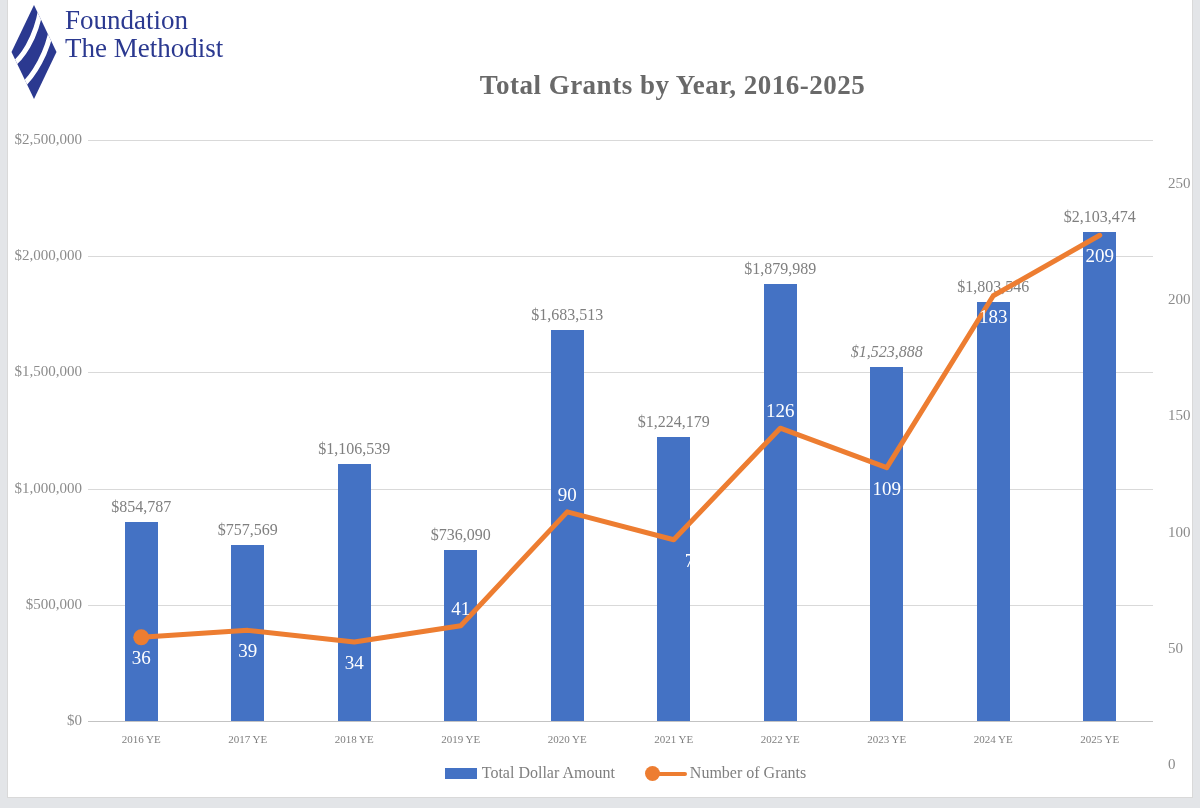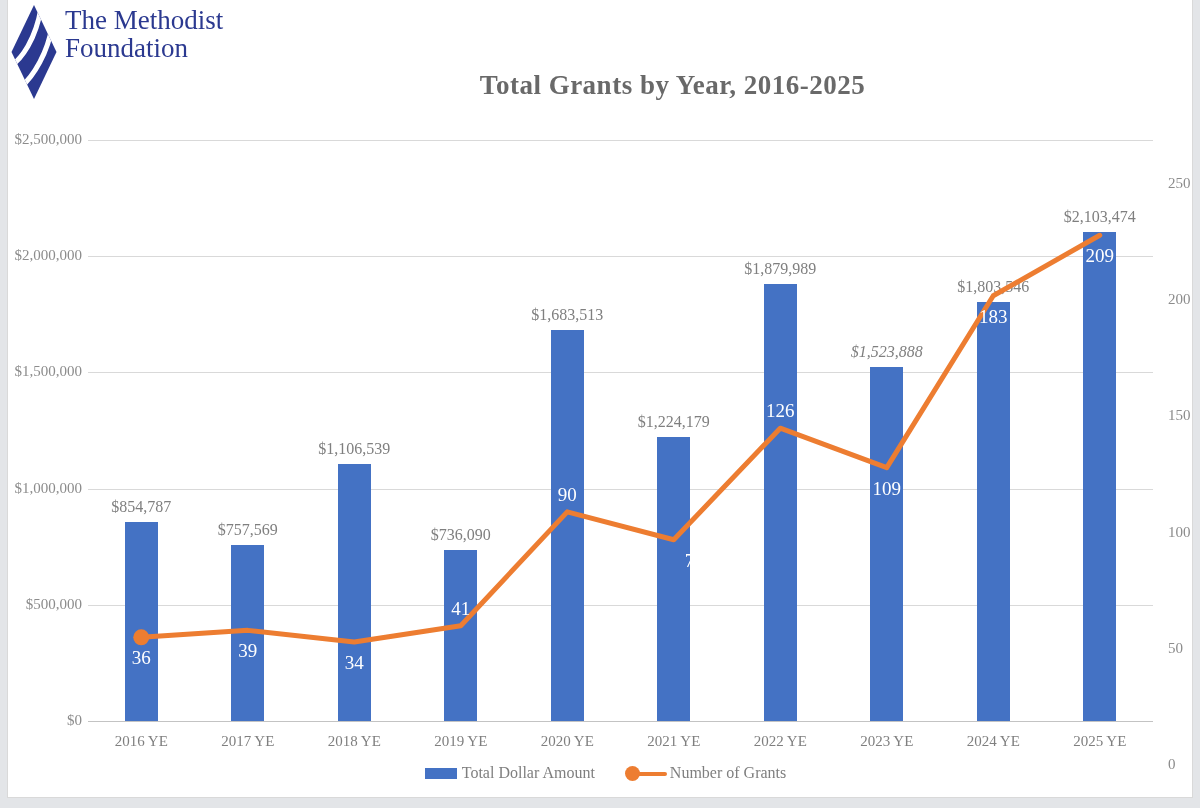"The Methodist" div { order: before "Foundation" -> after "Foundation" }
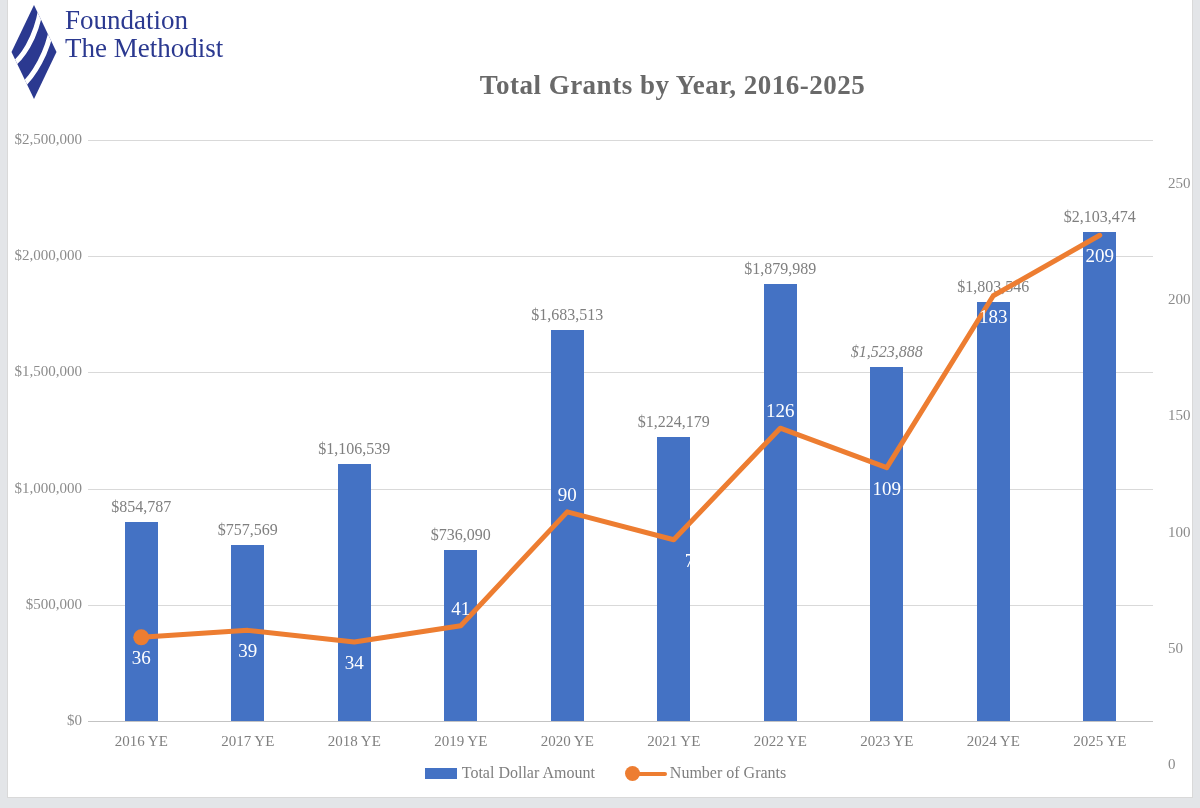"2016 YE" .x-label { font-size: 15px -> 11px }
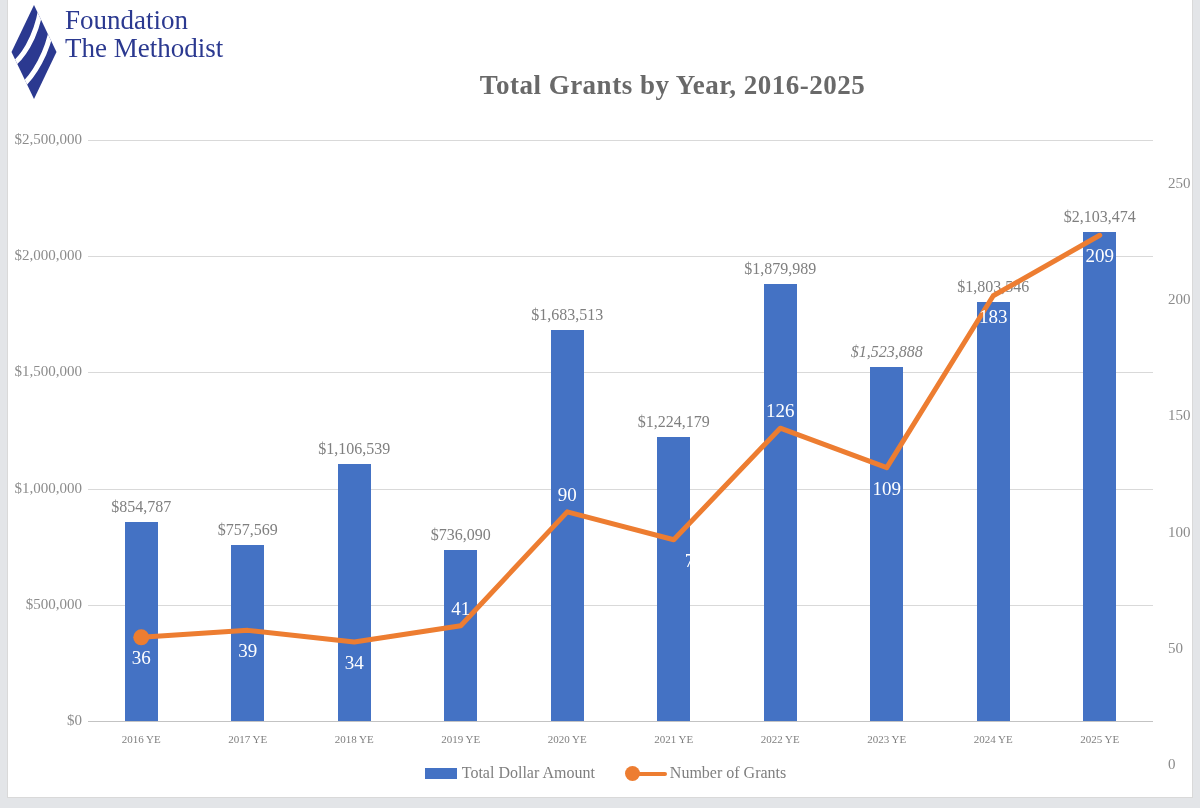"Total Dollar Amount" .legend { left: 86px -> 106px }
